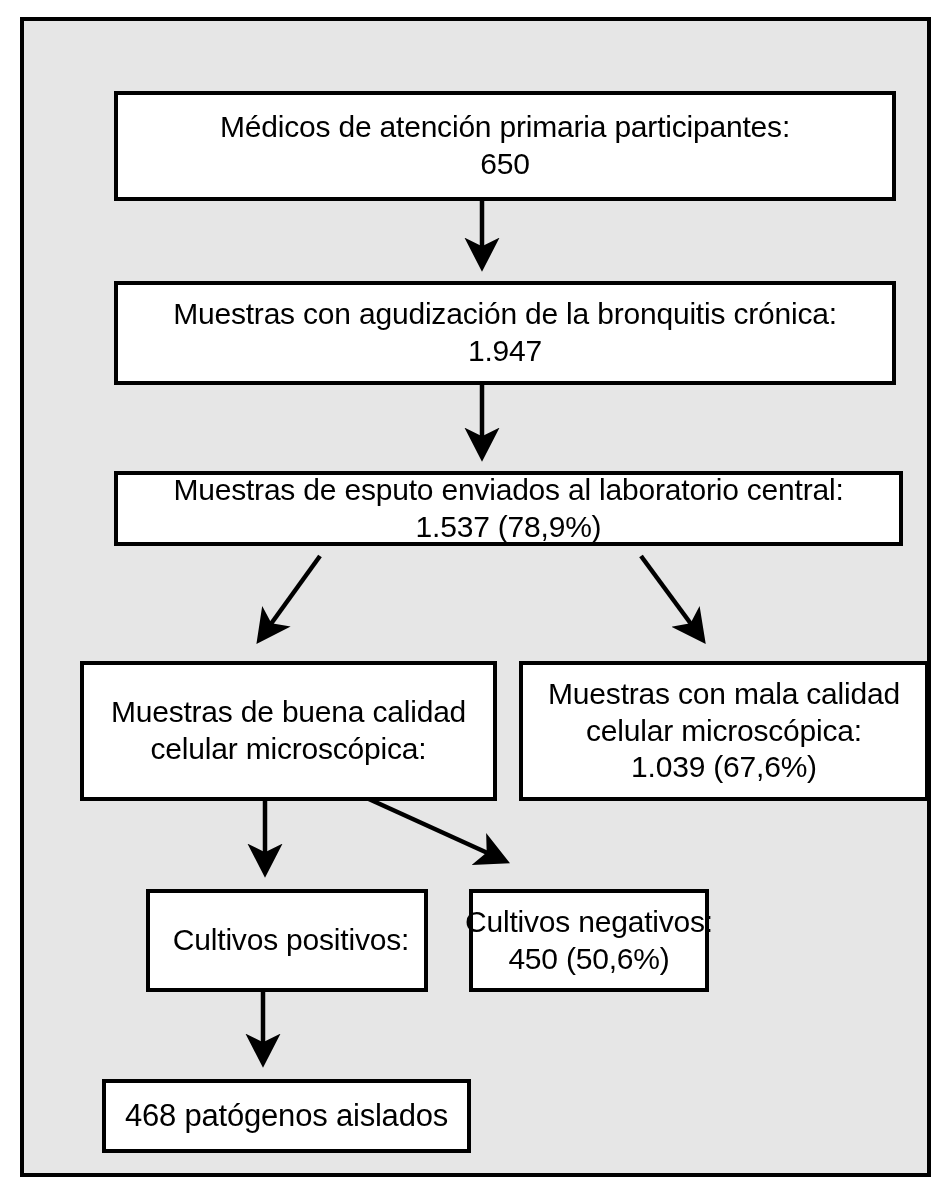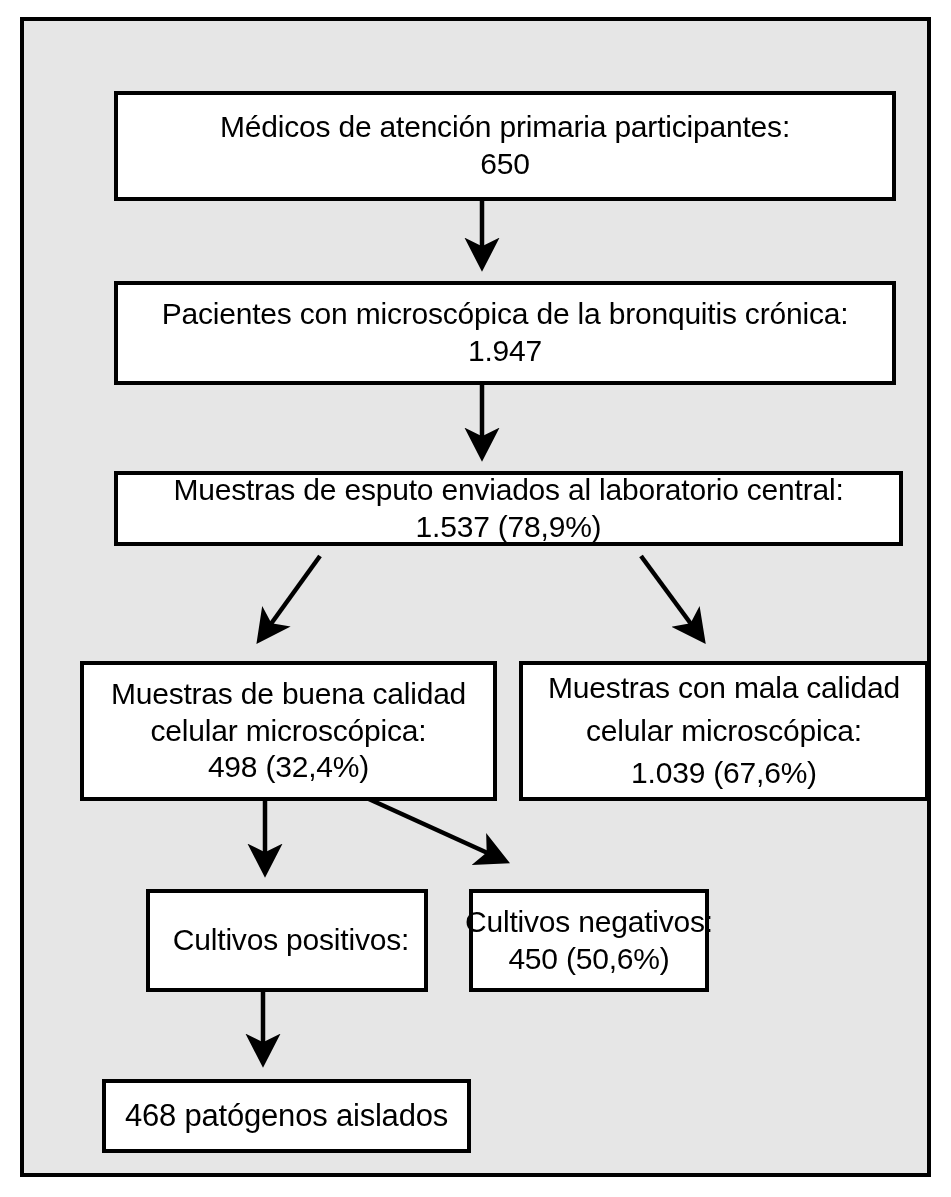"Pacientes con microscópica de la" span.line { text: Pacientes con microscópica -> Muestras con agudización }
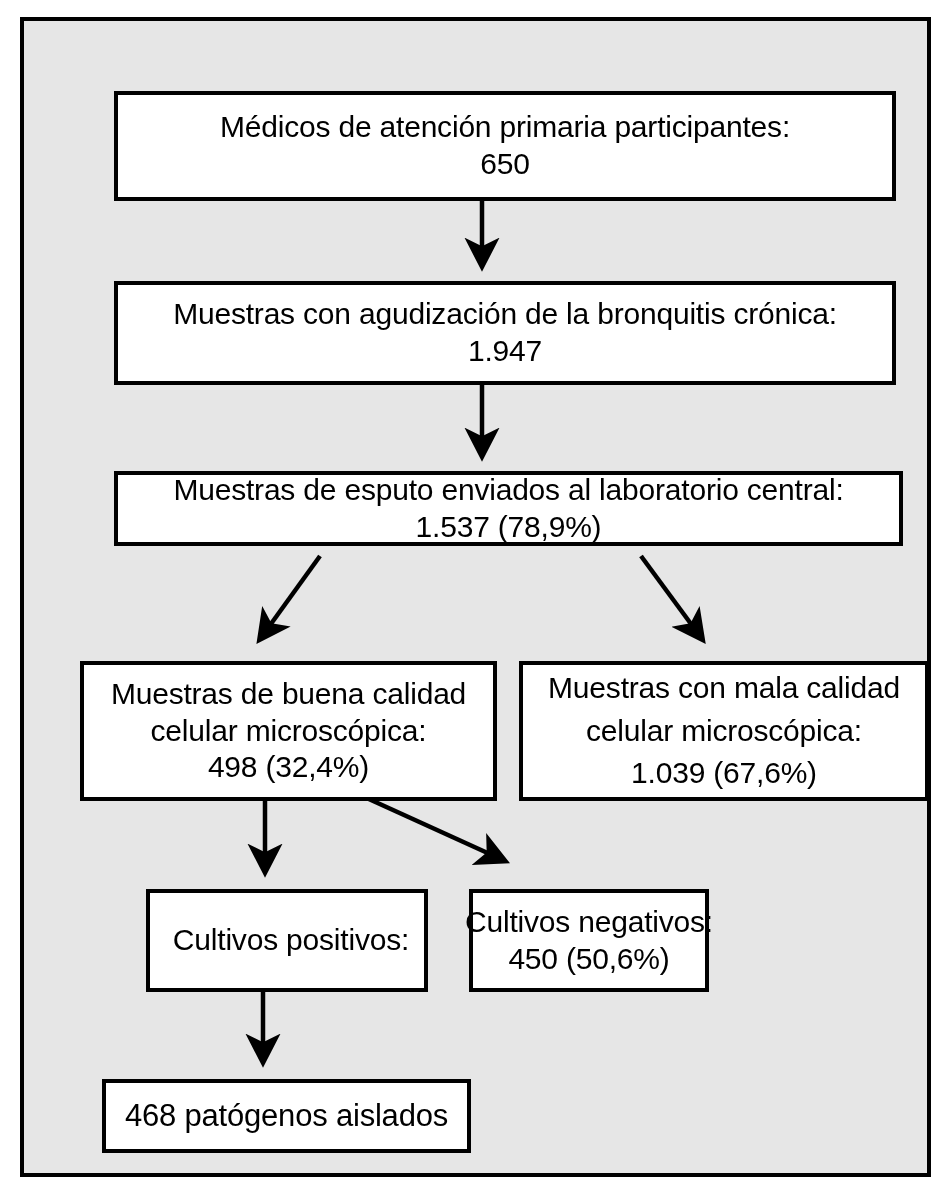"Muestras con mala calidad" #node-poor-quality { gap: 6px -> none }
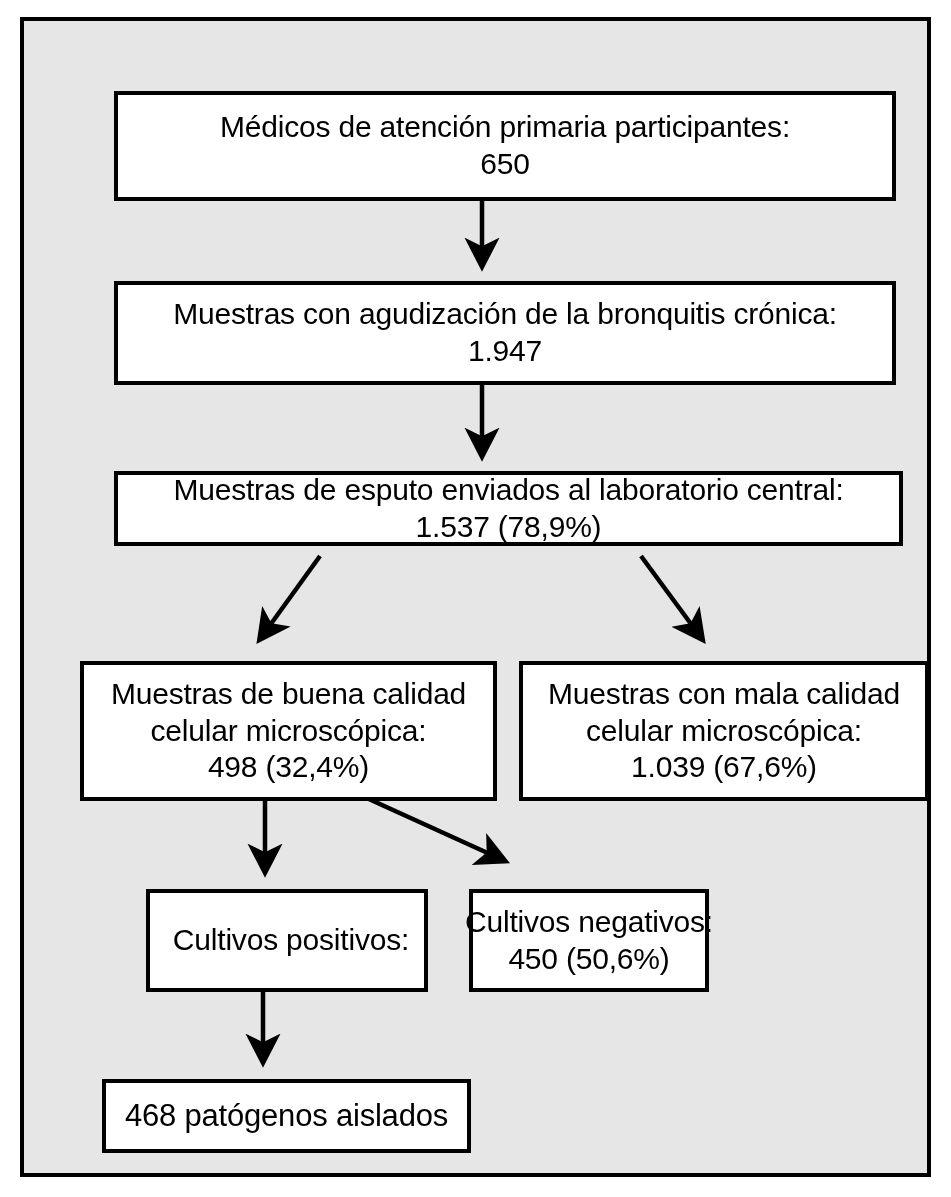"498 (32,4%)" span.line { html: <span>498 (32,4%)</span> -> none }
